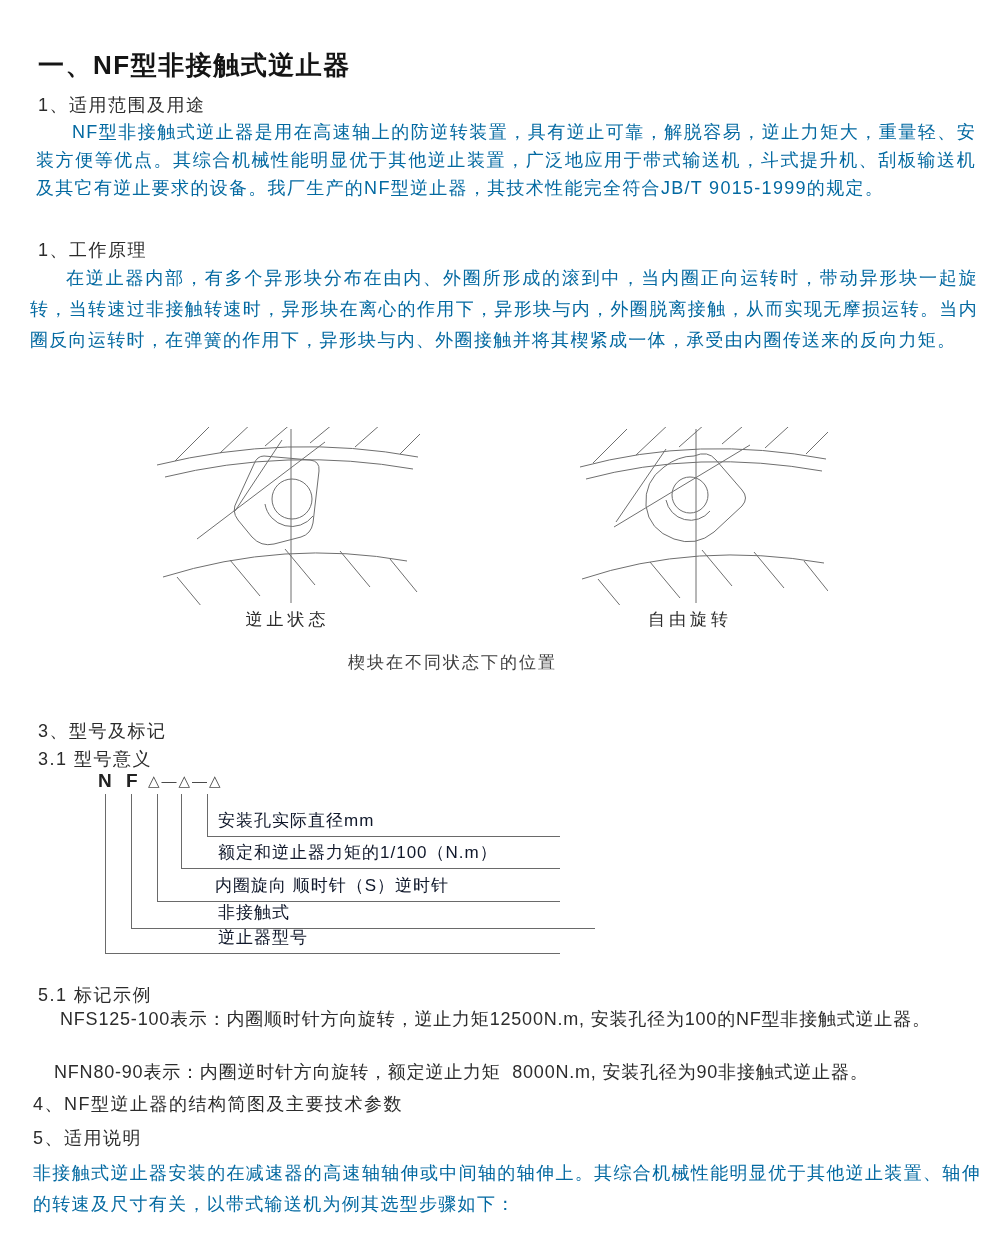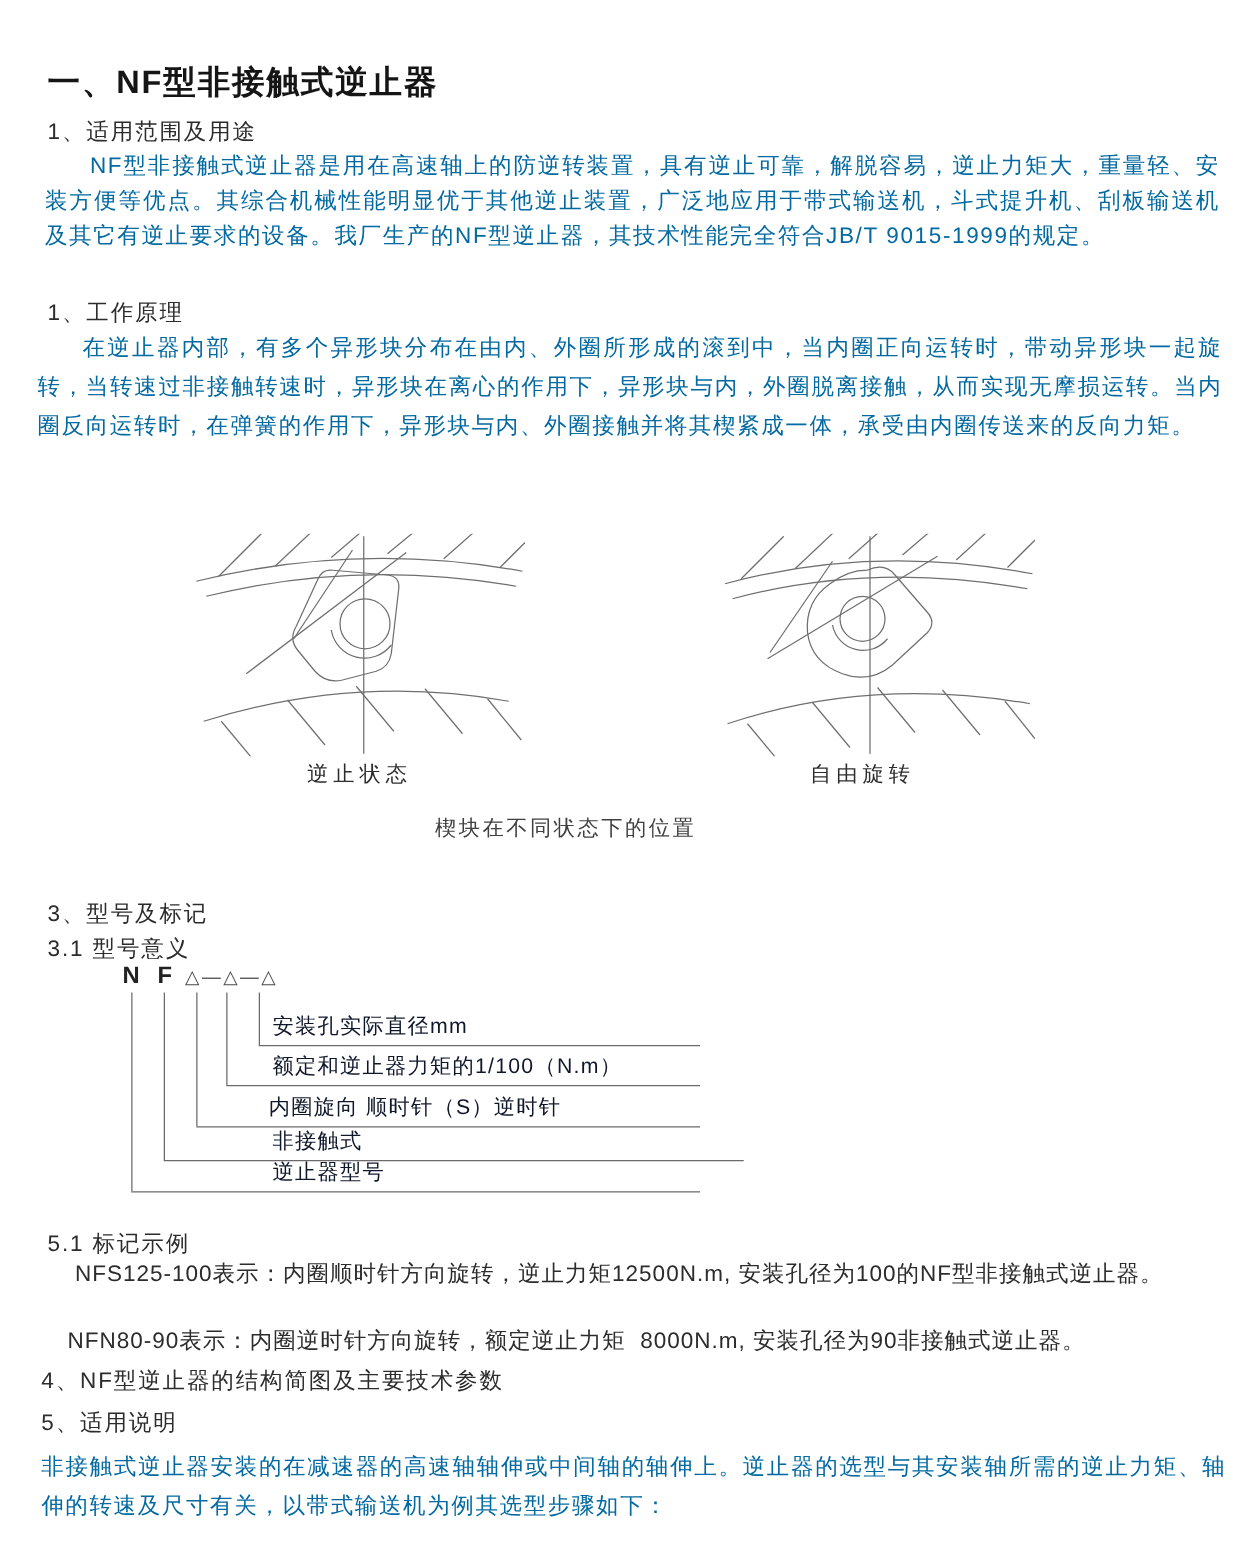"非接触式逆止器安装的在减速器的高速轴轴伸或中间轴的轴伸上。逆止器的选型与其安装轴" div.abs { text: 逆止器的选型与其安装轴所需的逆止力矩 -> 其综合机械性能明显优于其他逆止装置 }
